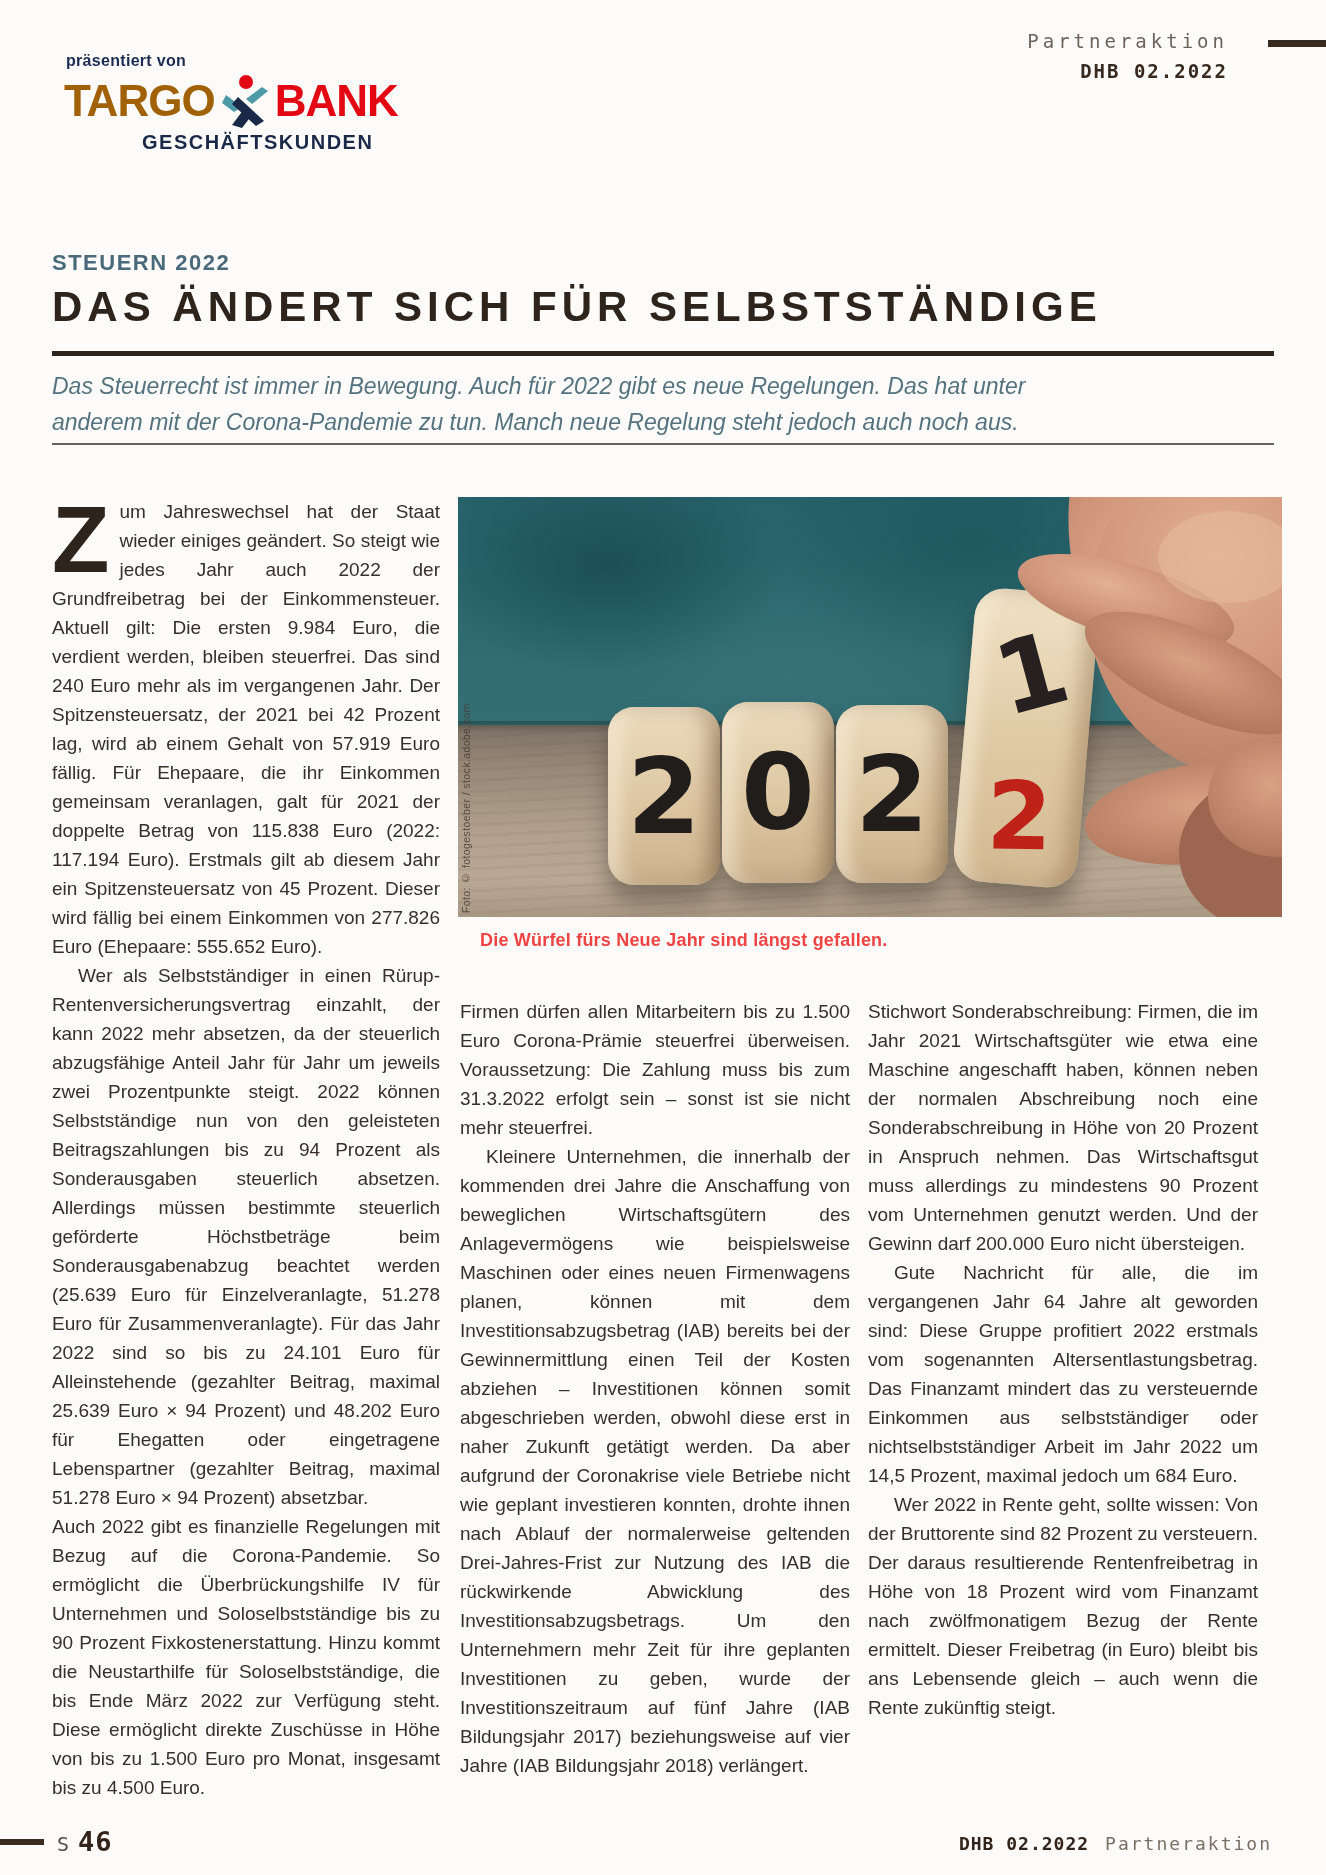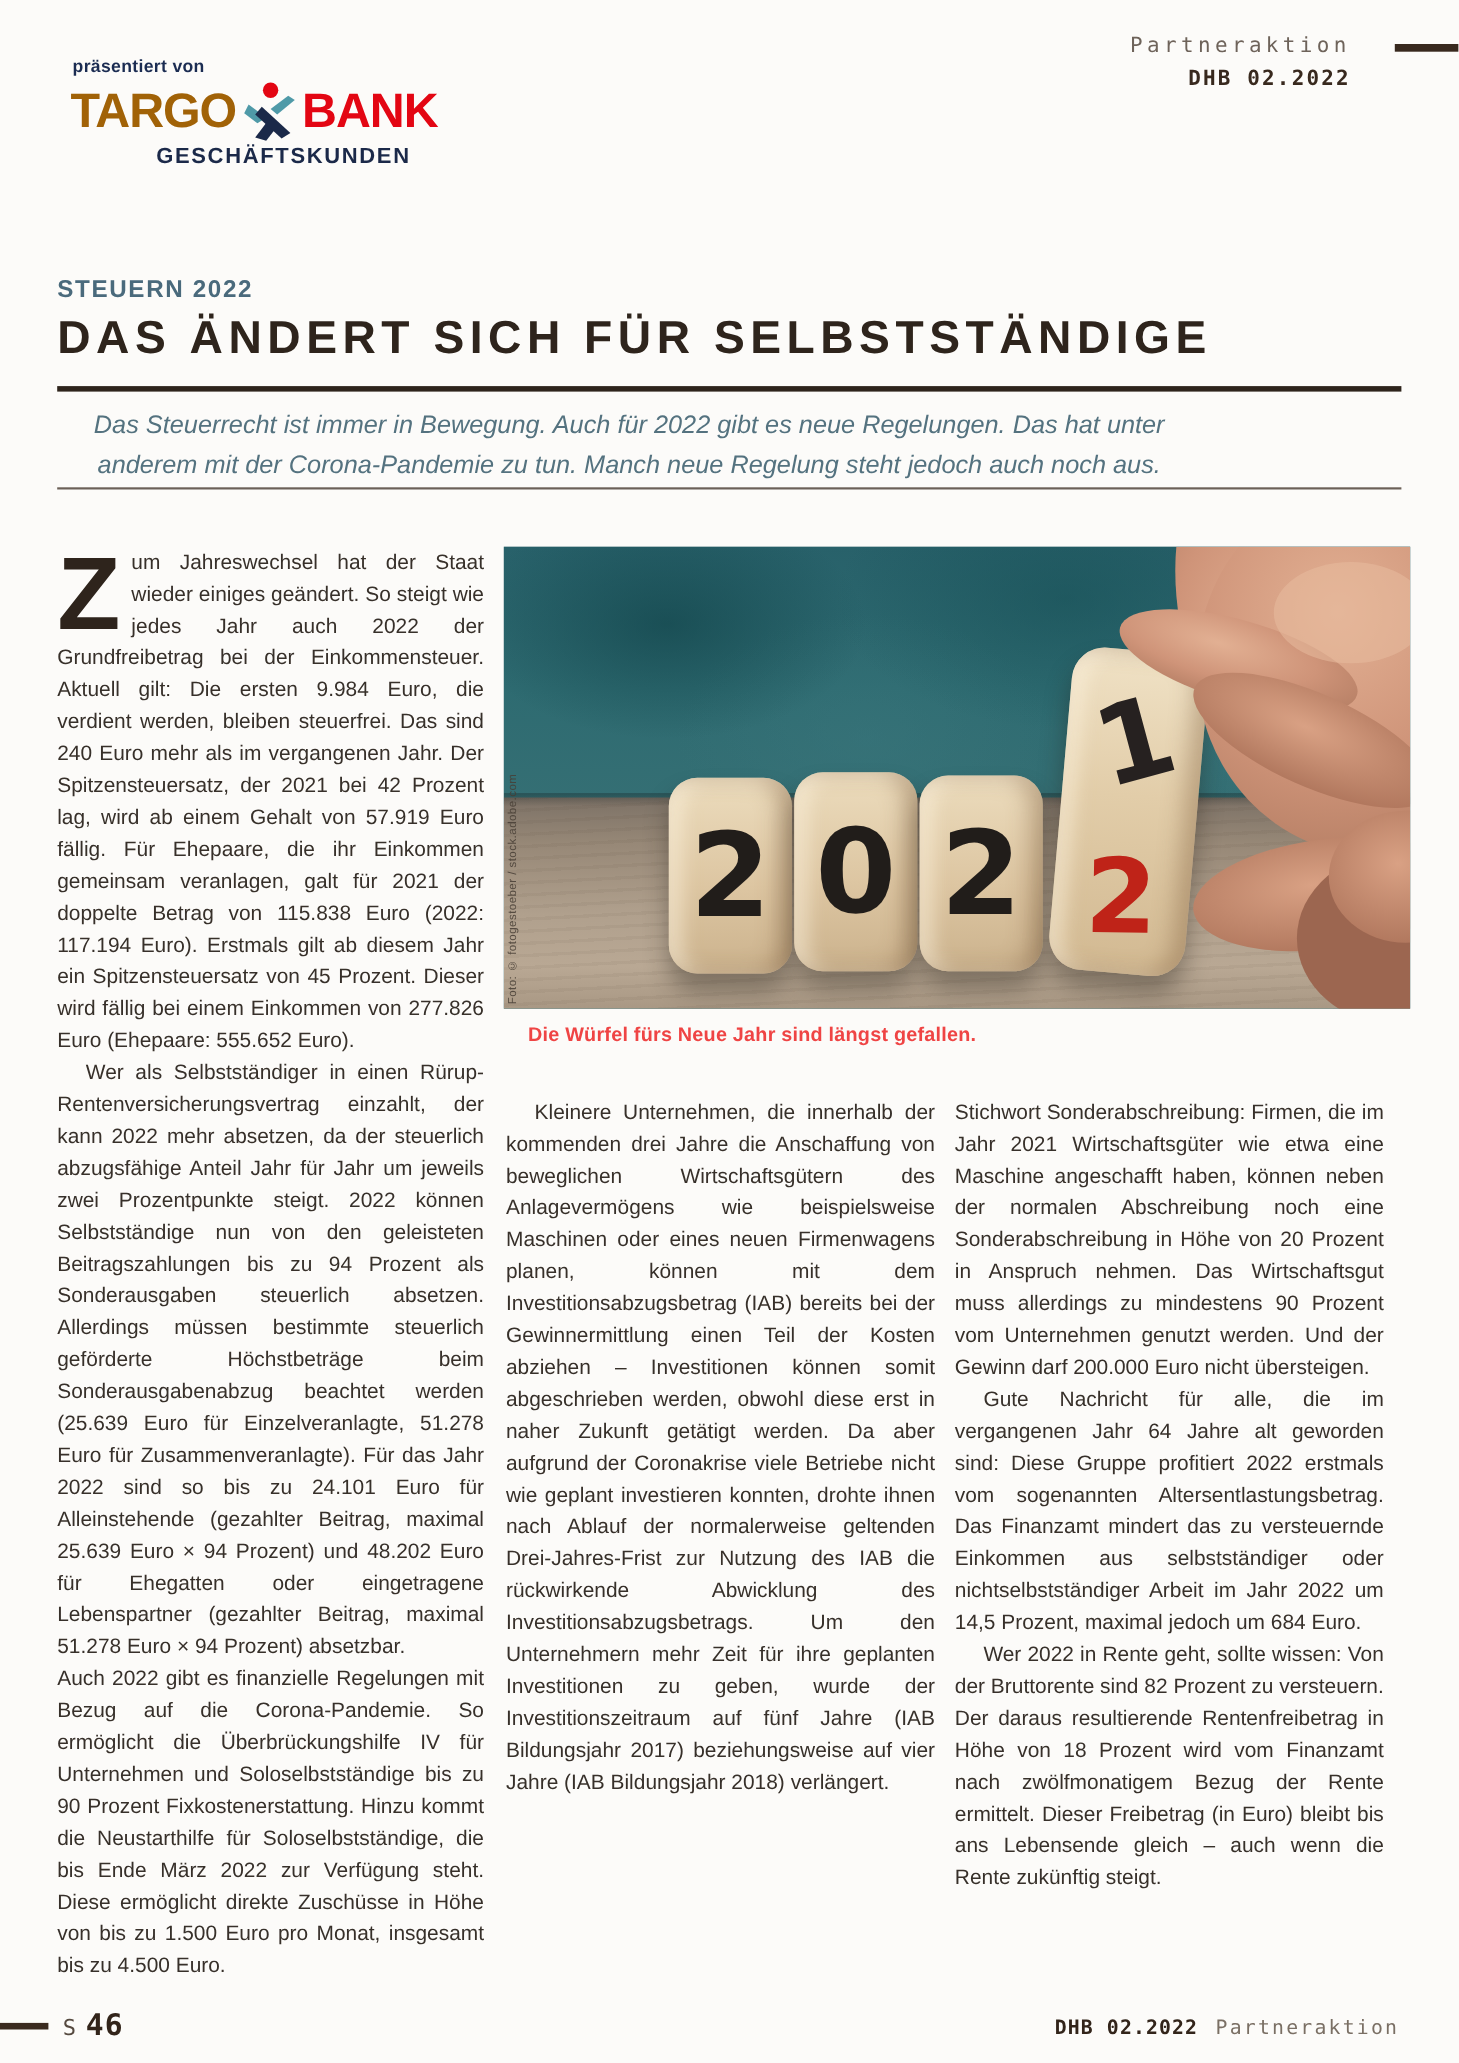"Das Steuerrecht ist immer in" .deck { text-align: center -> none }
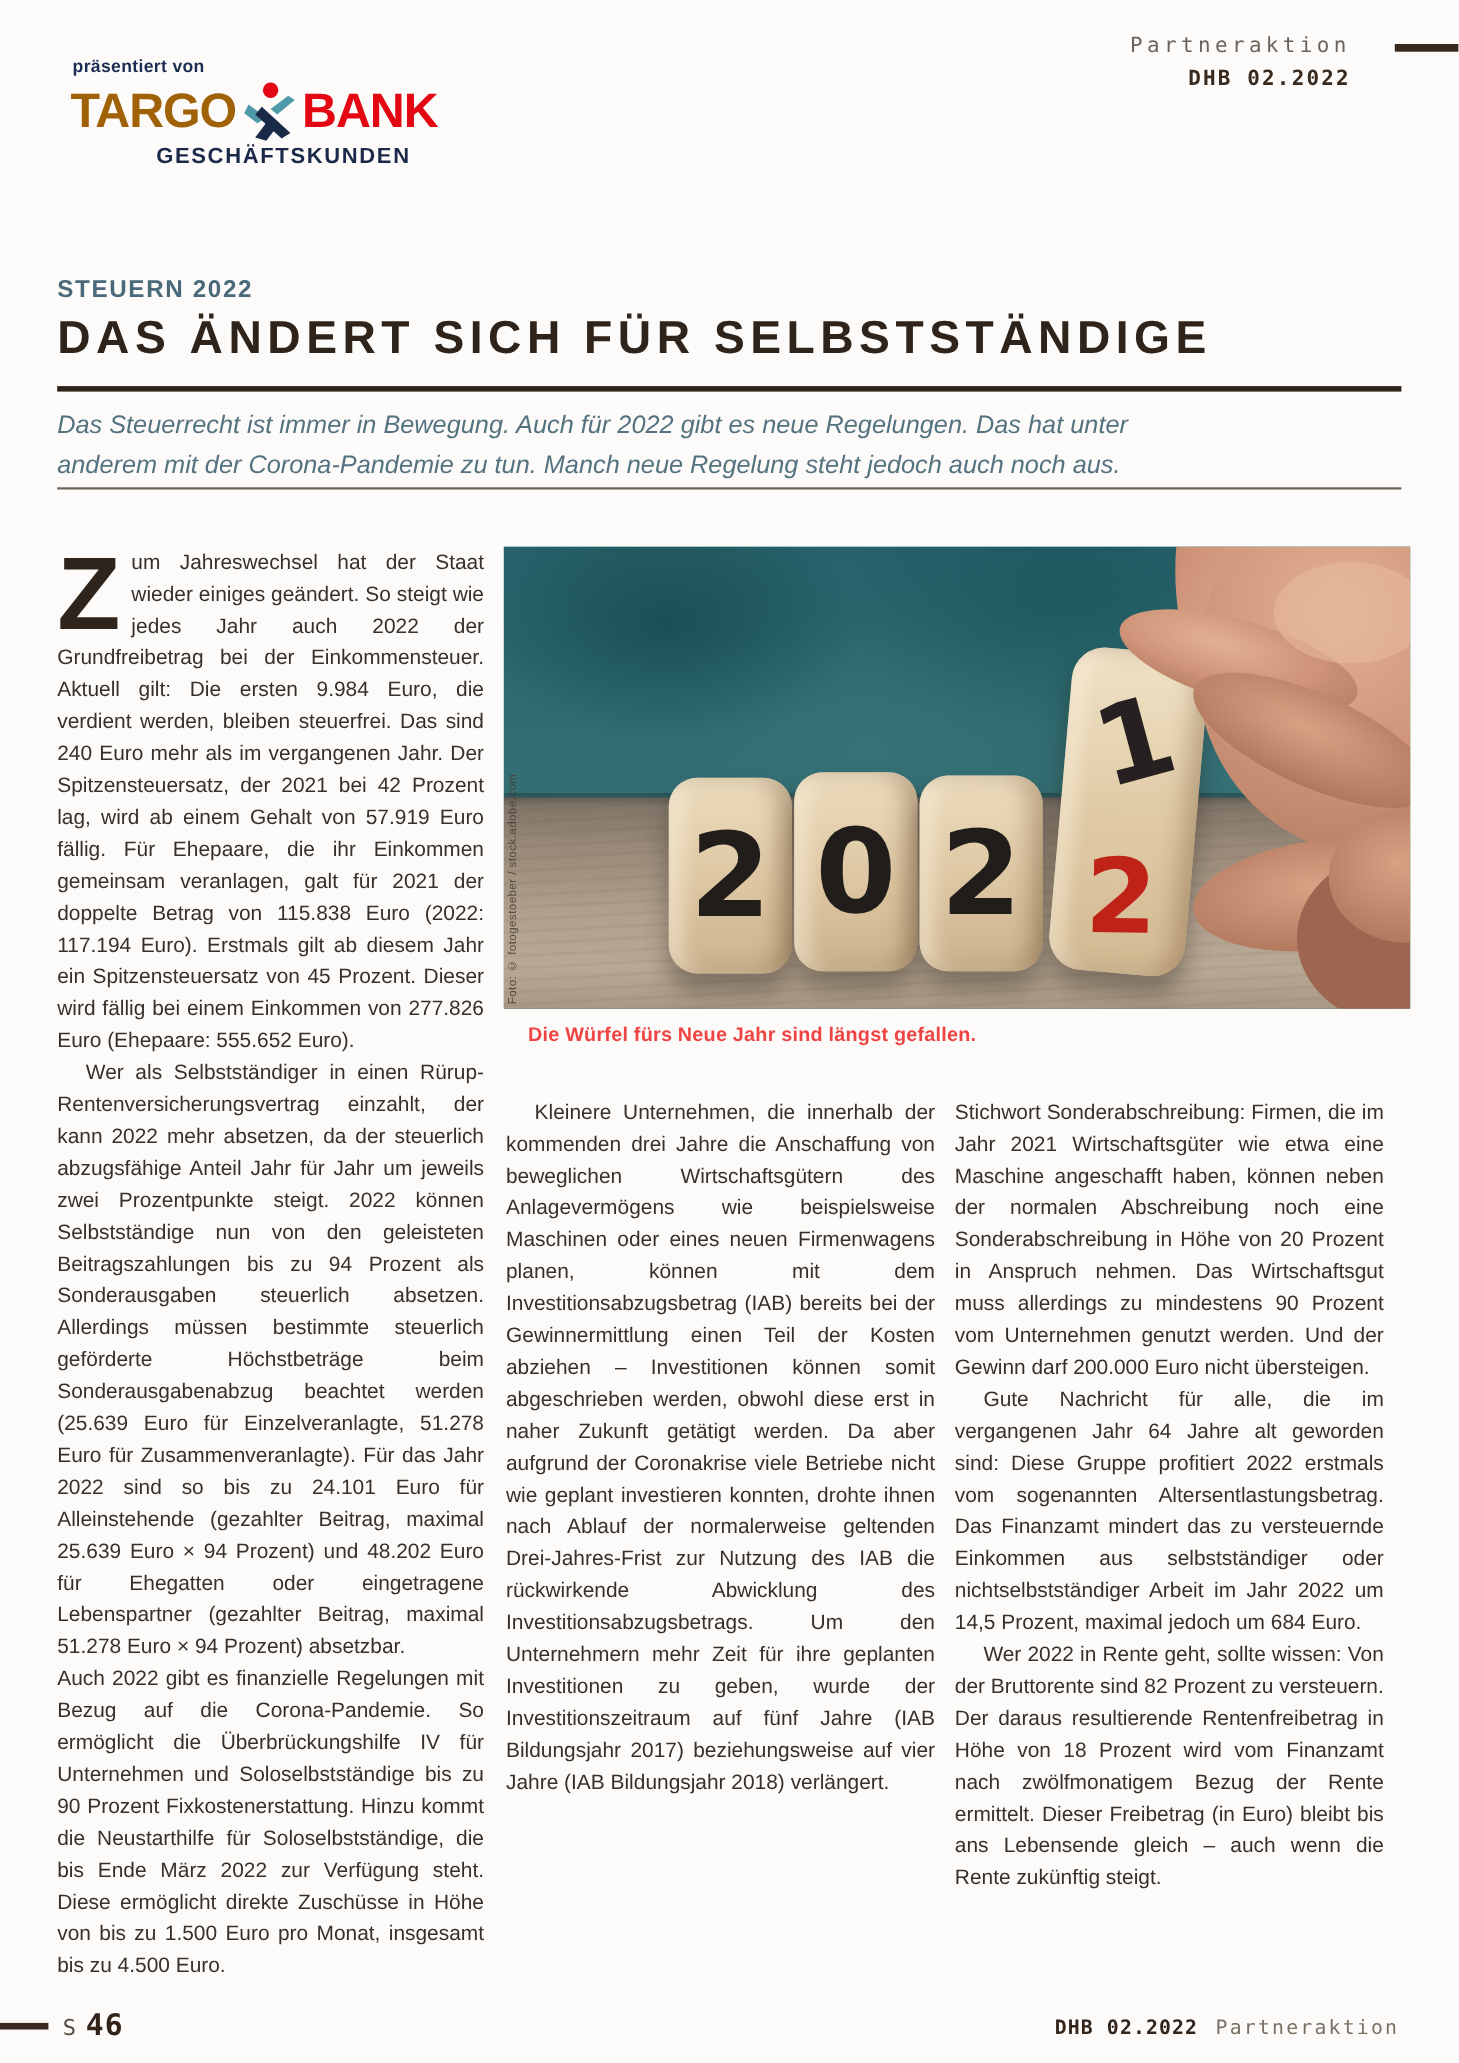"Firmen dürfen allen Mitarbeitern bis" p { html: none -> <p>Firmen dürfen allen Mitarbeitern bis zu 1.500 Euro Corona-Prämie steuerfrei überweisen. Voraussetzung: Die Zahlung muss bis zum 31.3.2022 erfolgt sein – sonst ist sie nicht mehr steuerfrei.</p> }
